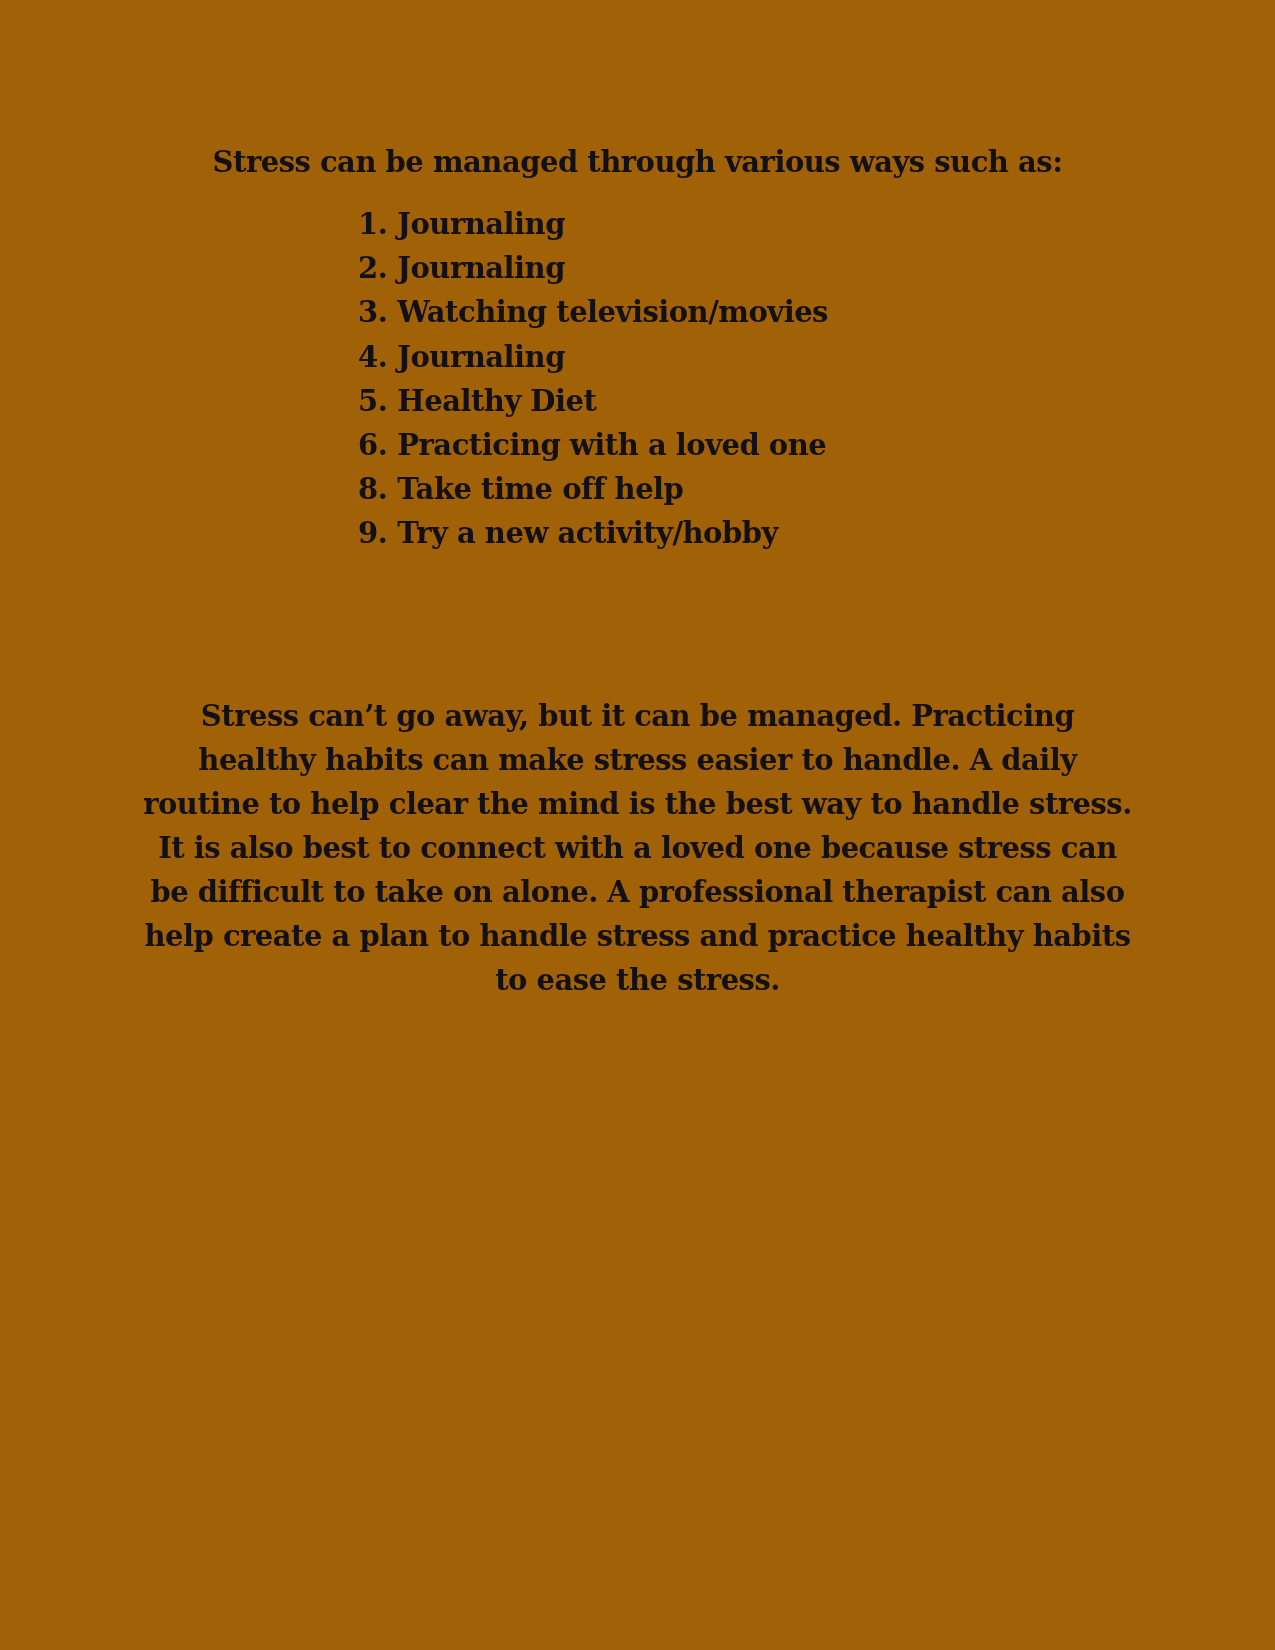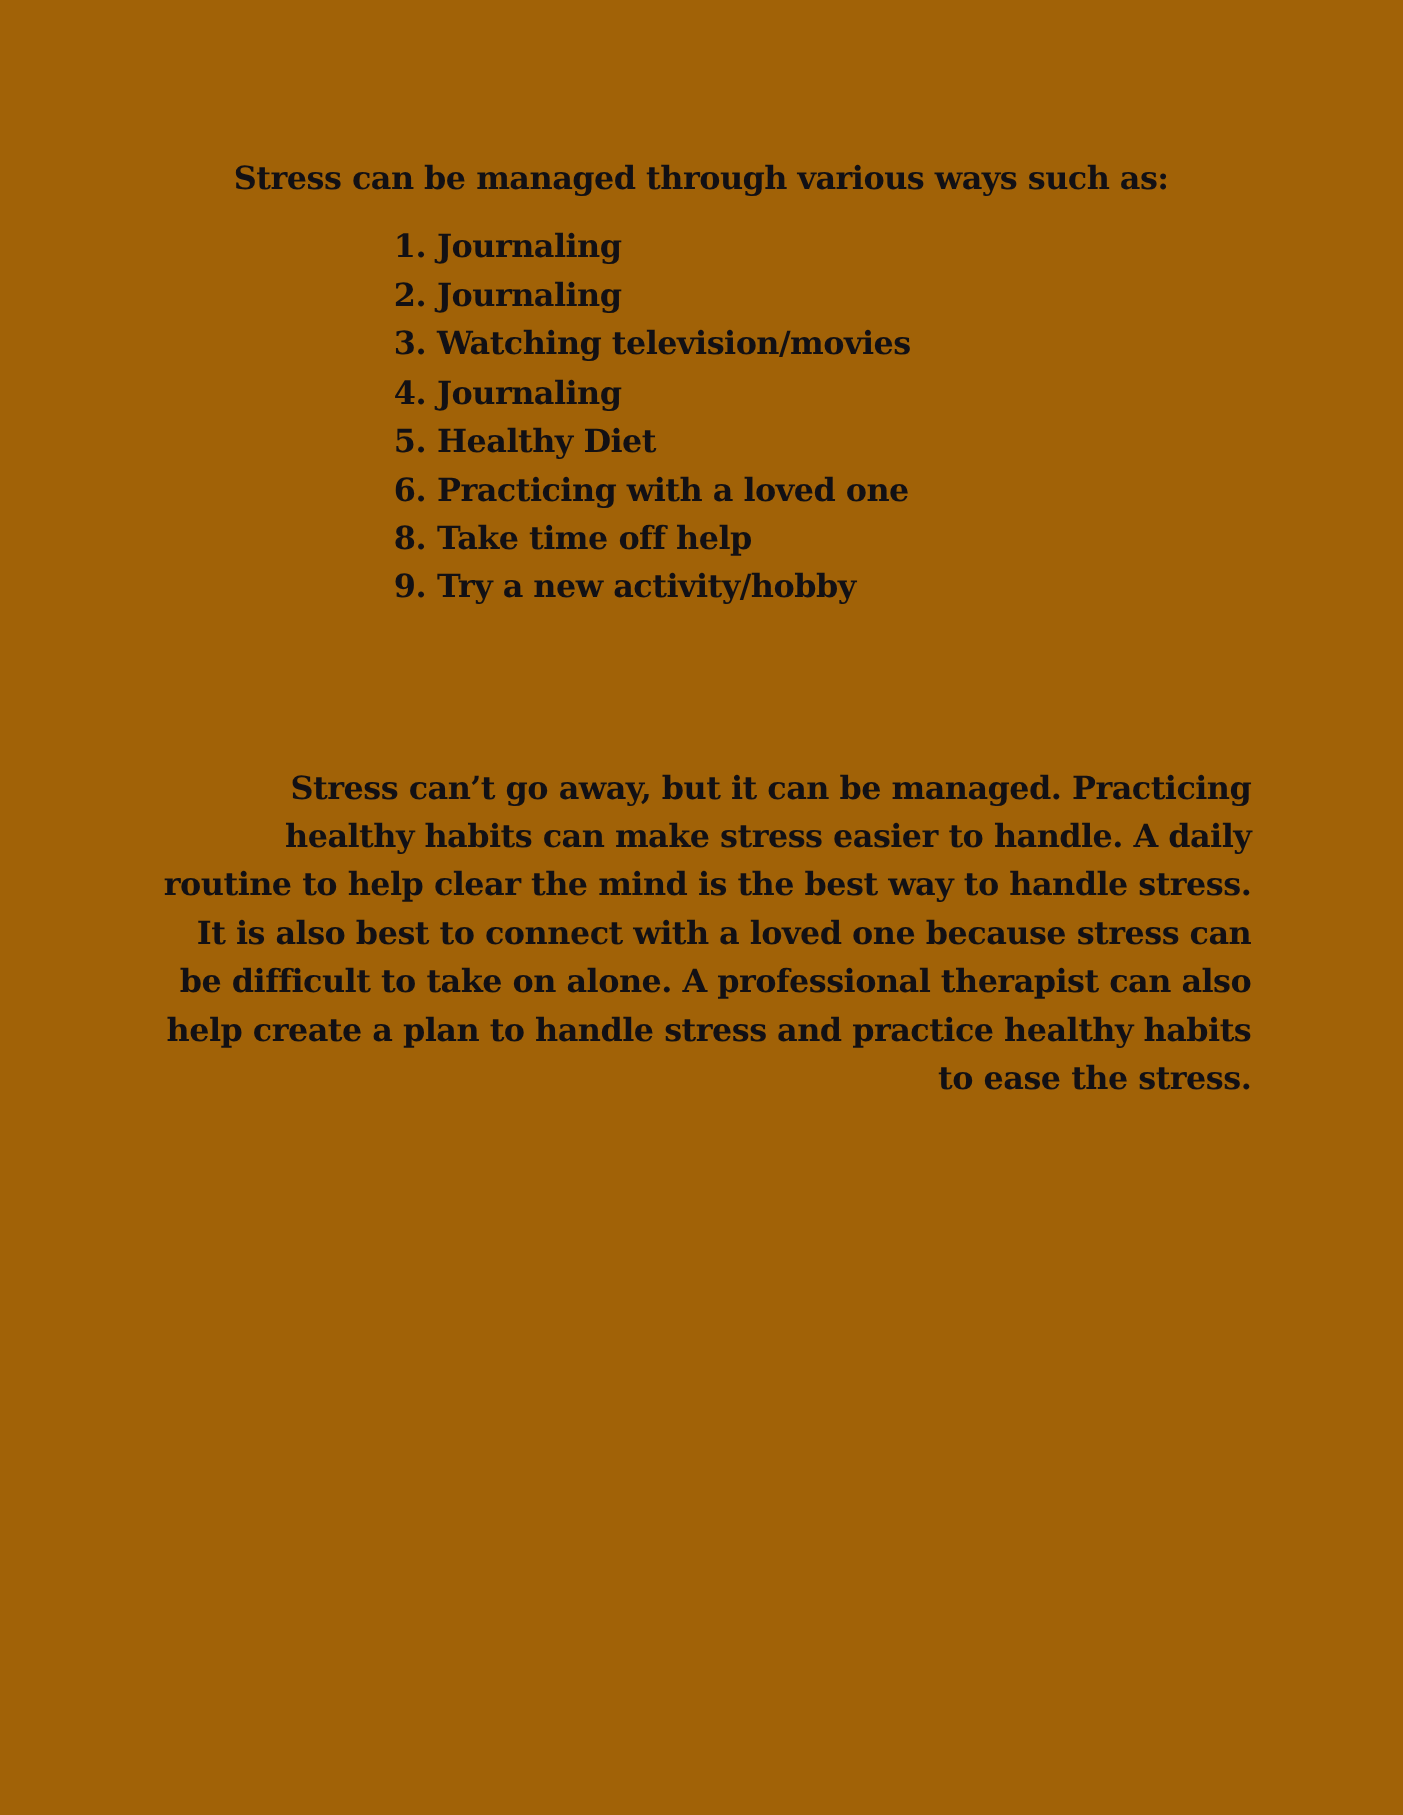"Stress can’t go away, but" .paragraph { text-align: right -> center }
